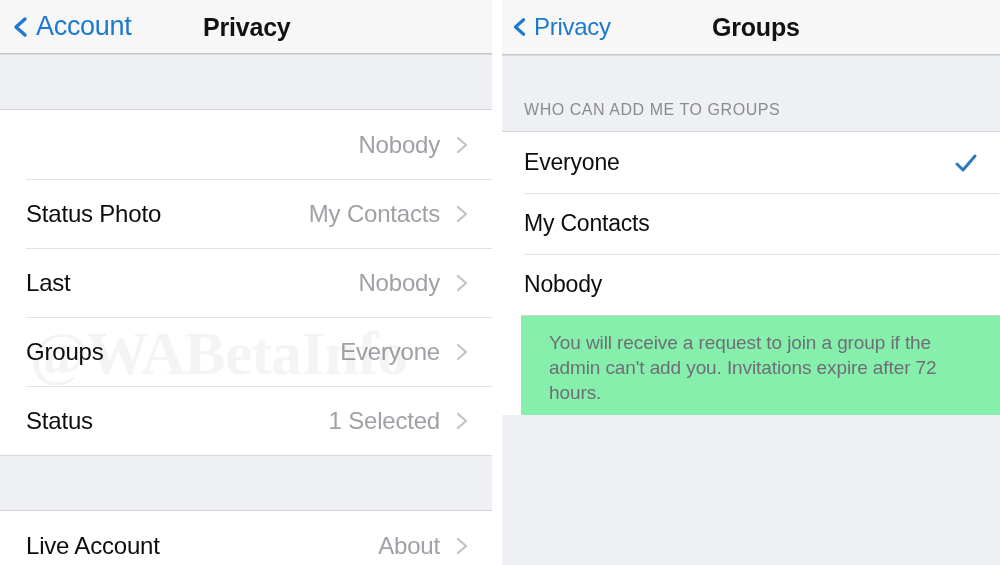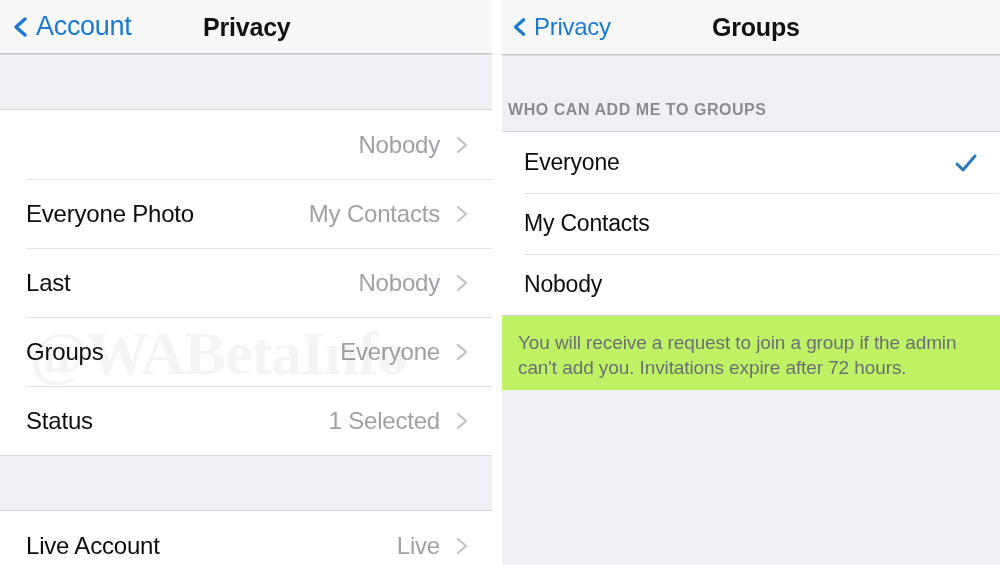"WHO CAN ADD ME TO" .group-header { font-weight: bold -> none; padding: 0 0 12px 6px -> 0 0 12px 22px }
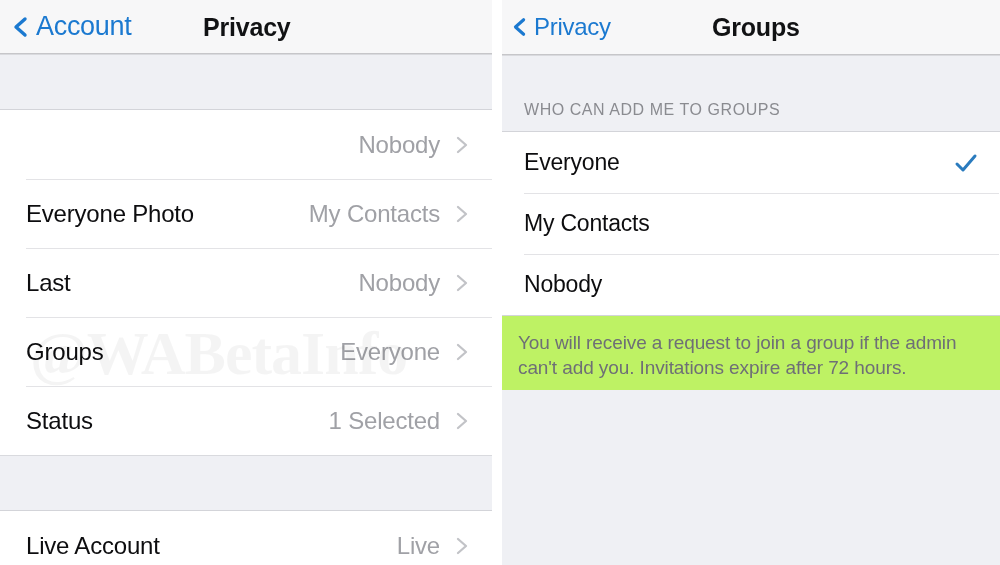"Everyone Photo" span.row-label { text: Everyone -> Status }
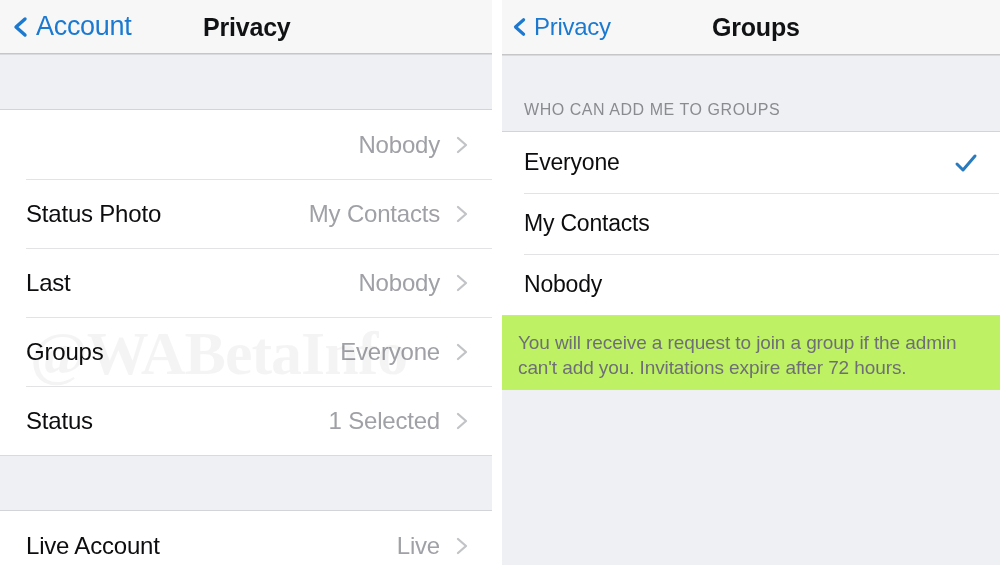"You will receive a request" .footer-note { background: #bef264 -> #86efac; margin-left: none -> 19px; padding: 14px 24px 10px 16px -> 14px 24px 10px 28px }
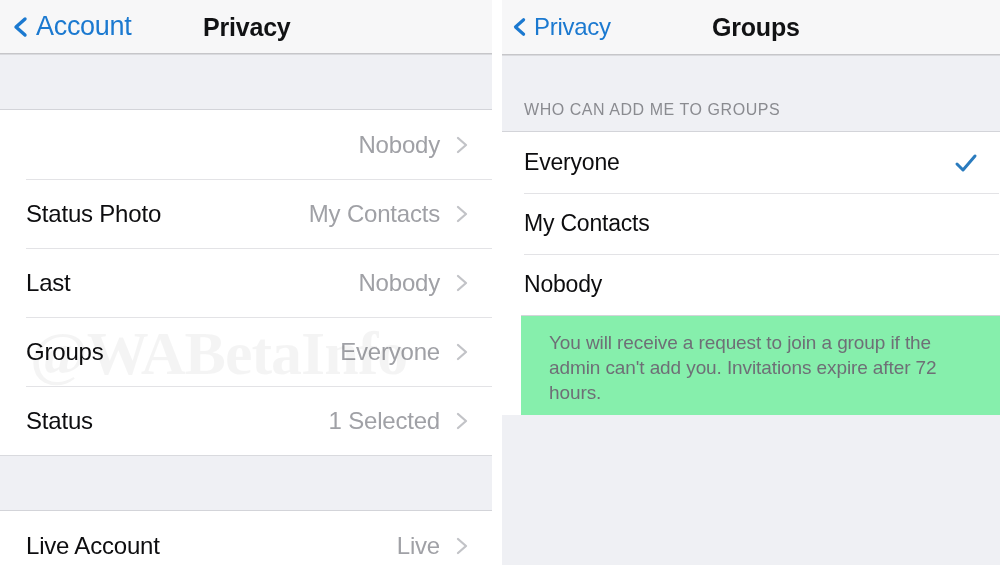"Live" span.row-value { text: Live -> About }
